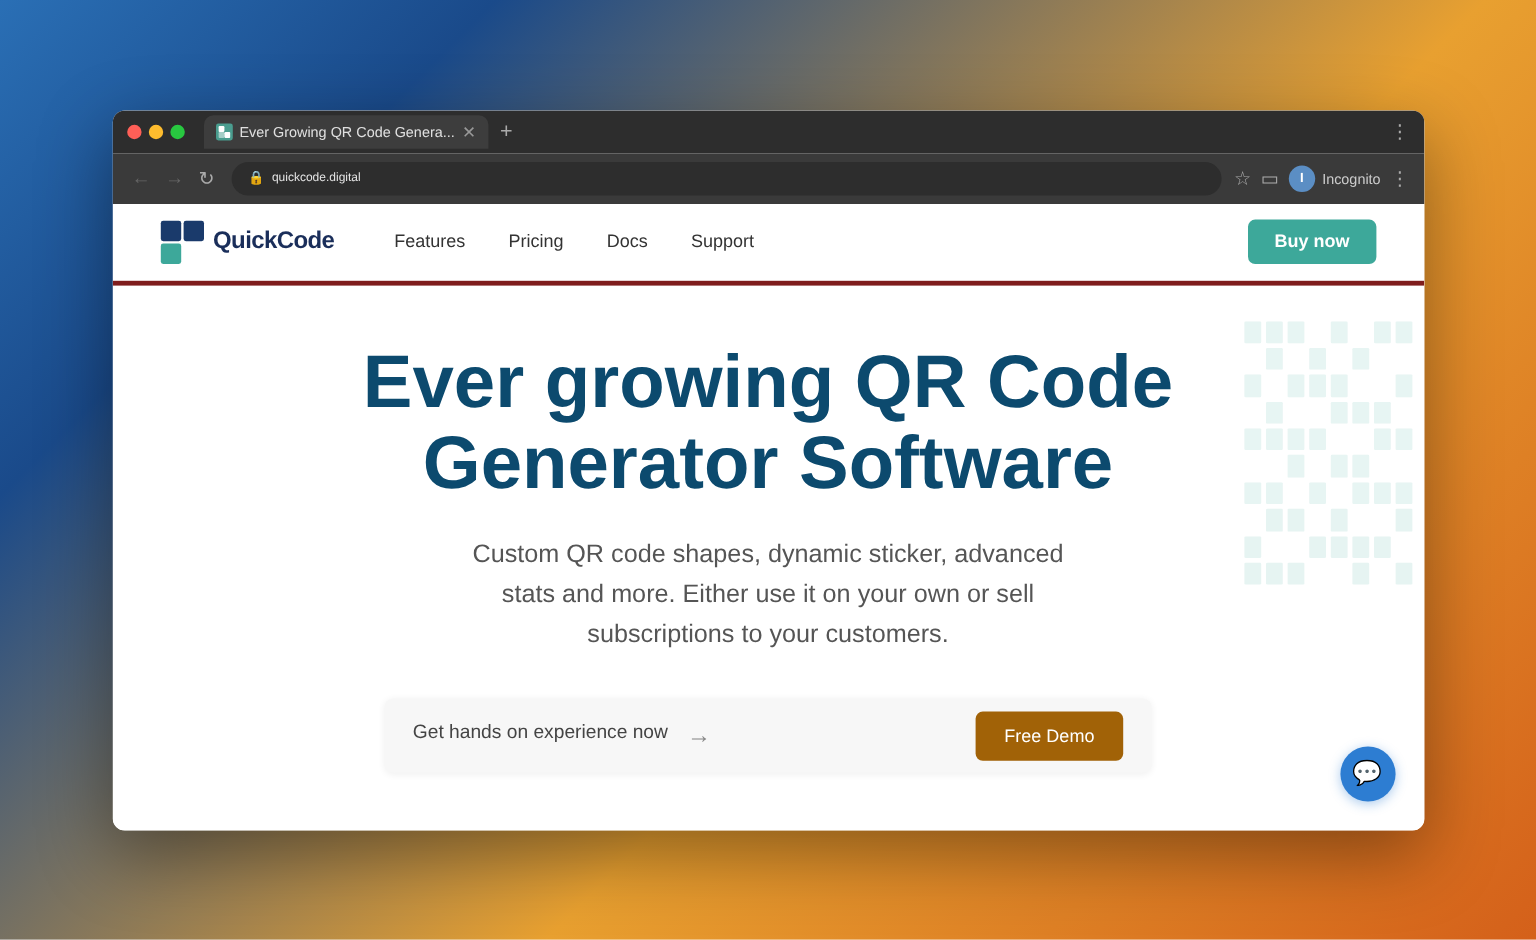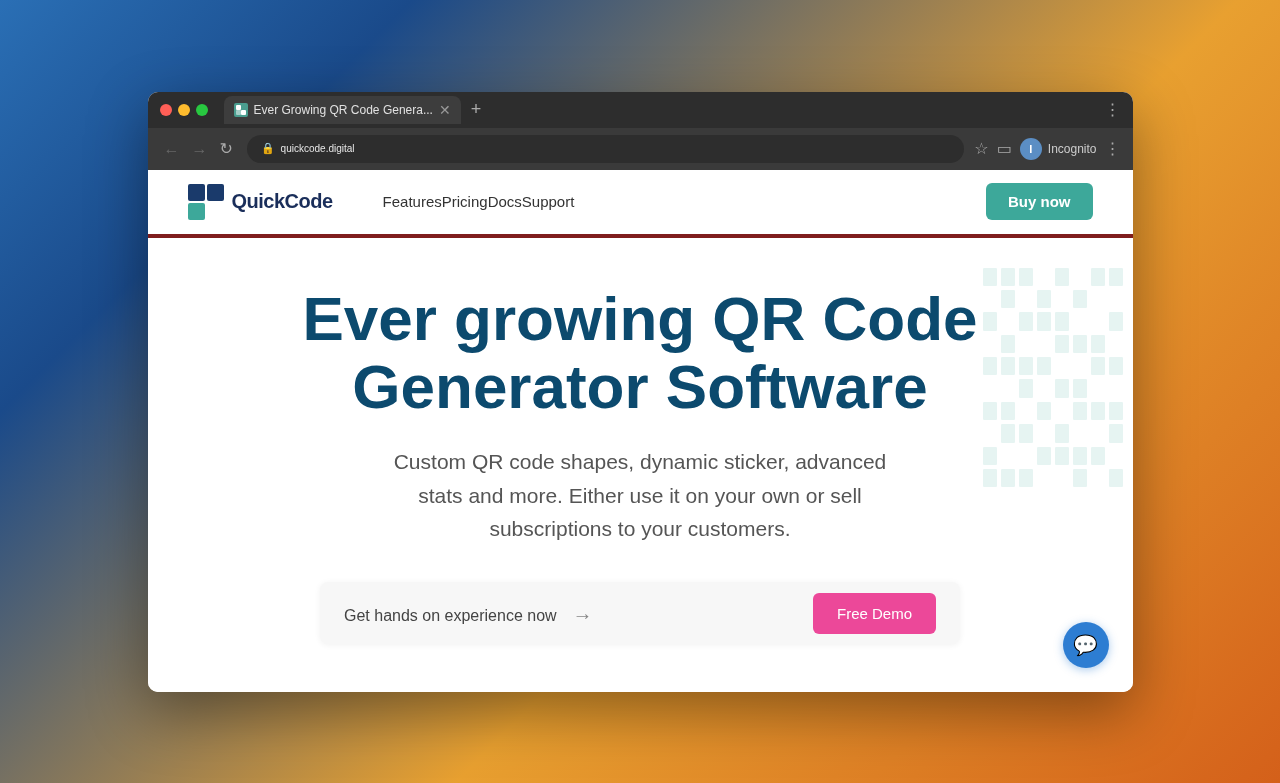"Ever Growing QR Code Genera..." .browser-window { width: 985px -> 1093px }
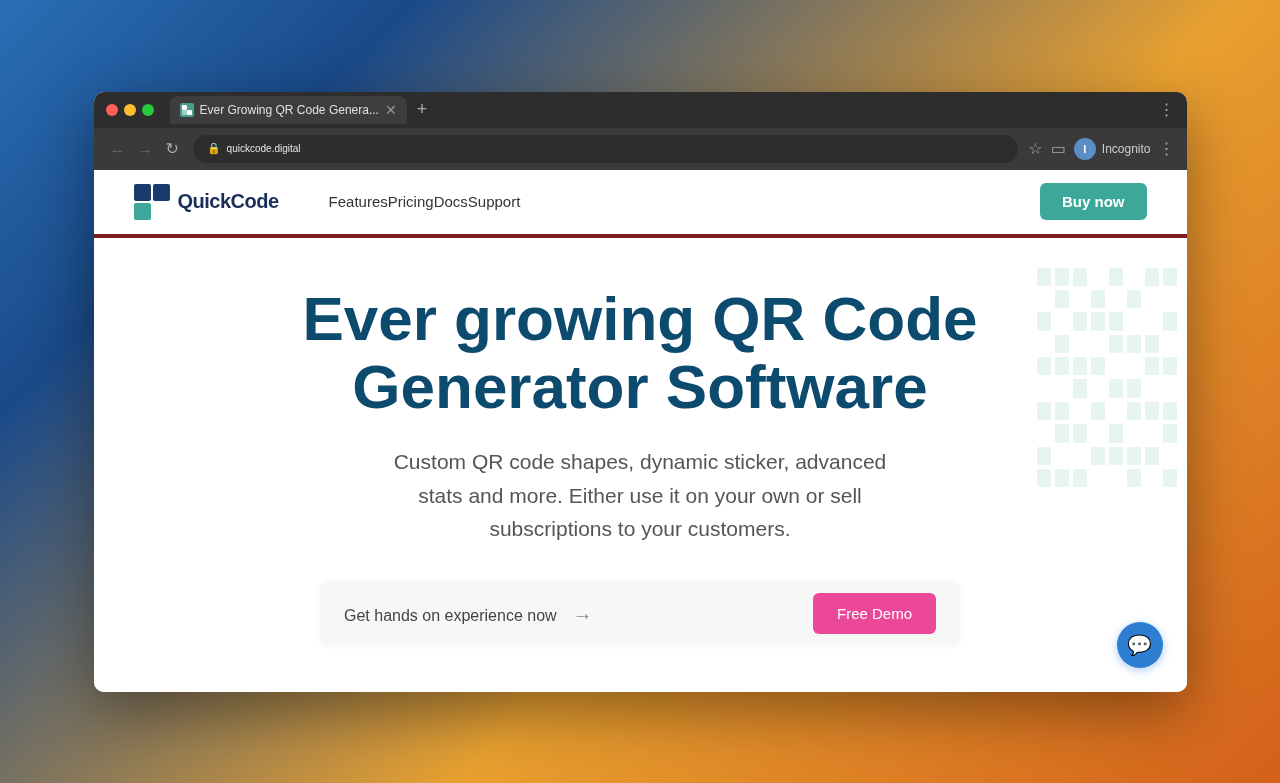"Features" .nav-links { gap: none -> 36px }
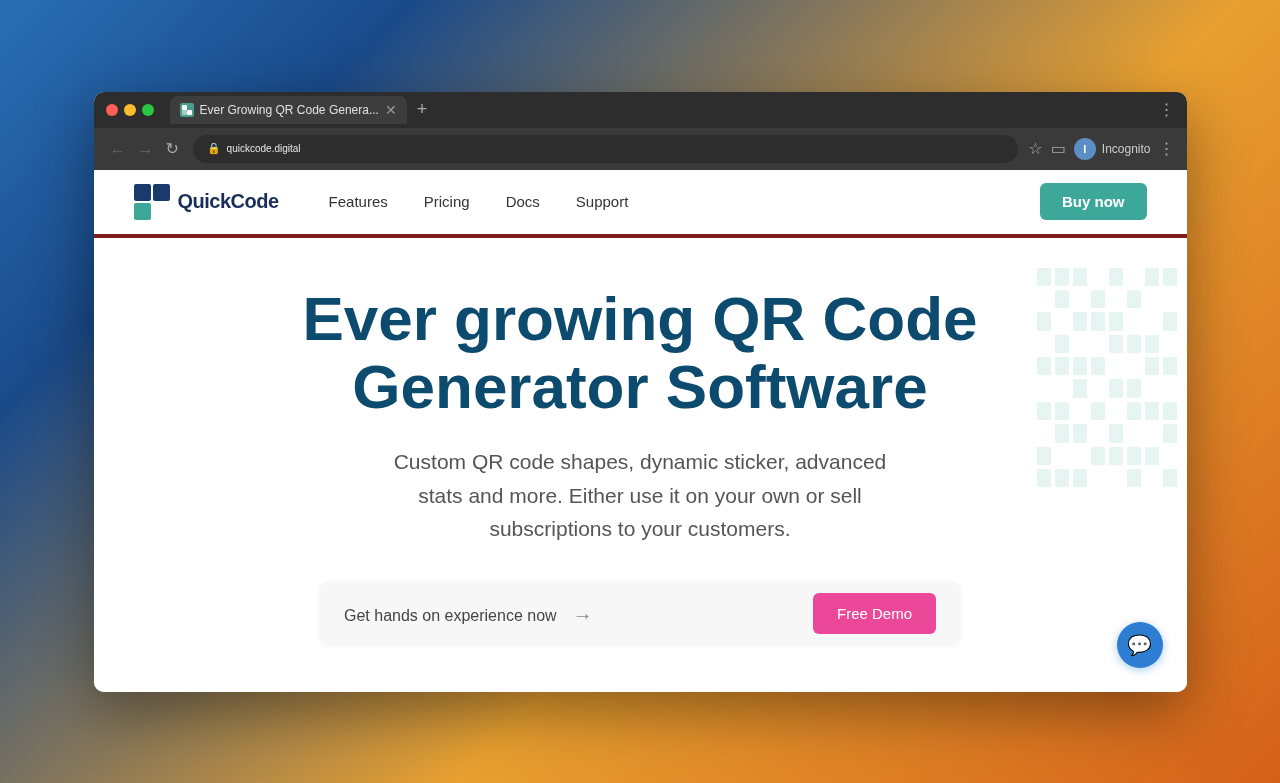"Get hands on experience now" .cta-text { align-items: flex-end -> flex-start }
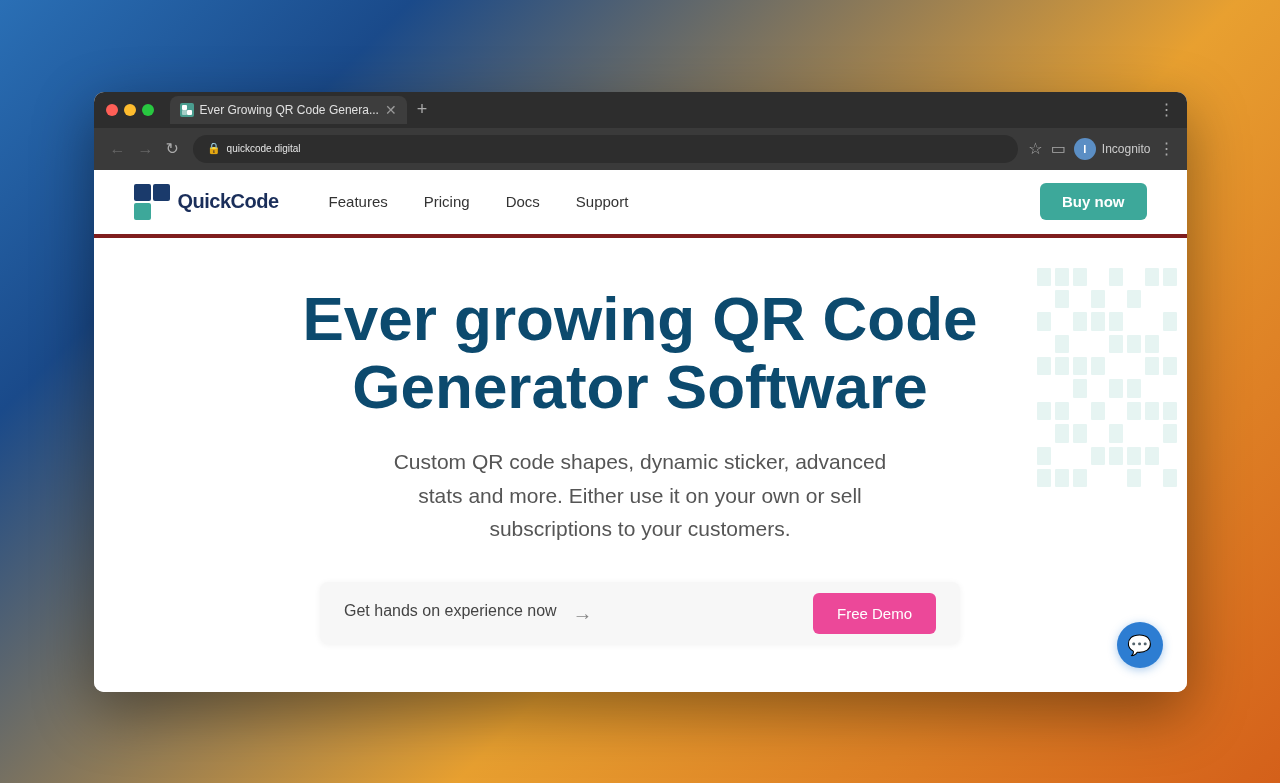"Free Demo" .btn-free-demo { background: #ec4899 -> #a16207 }
